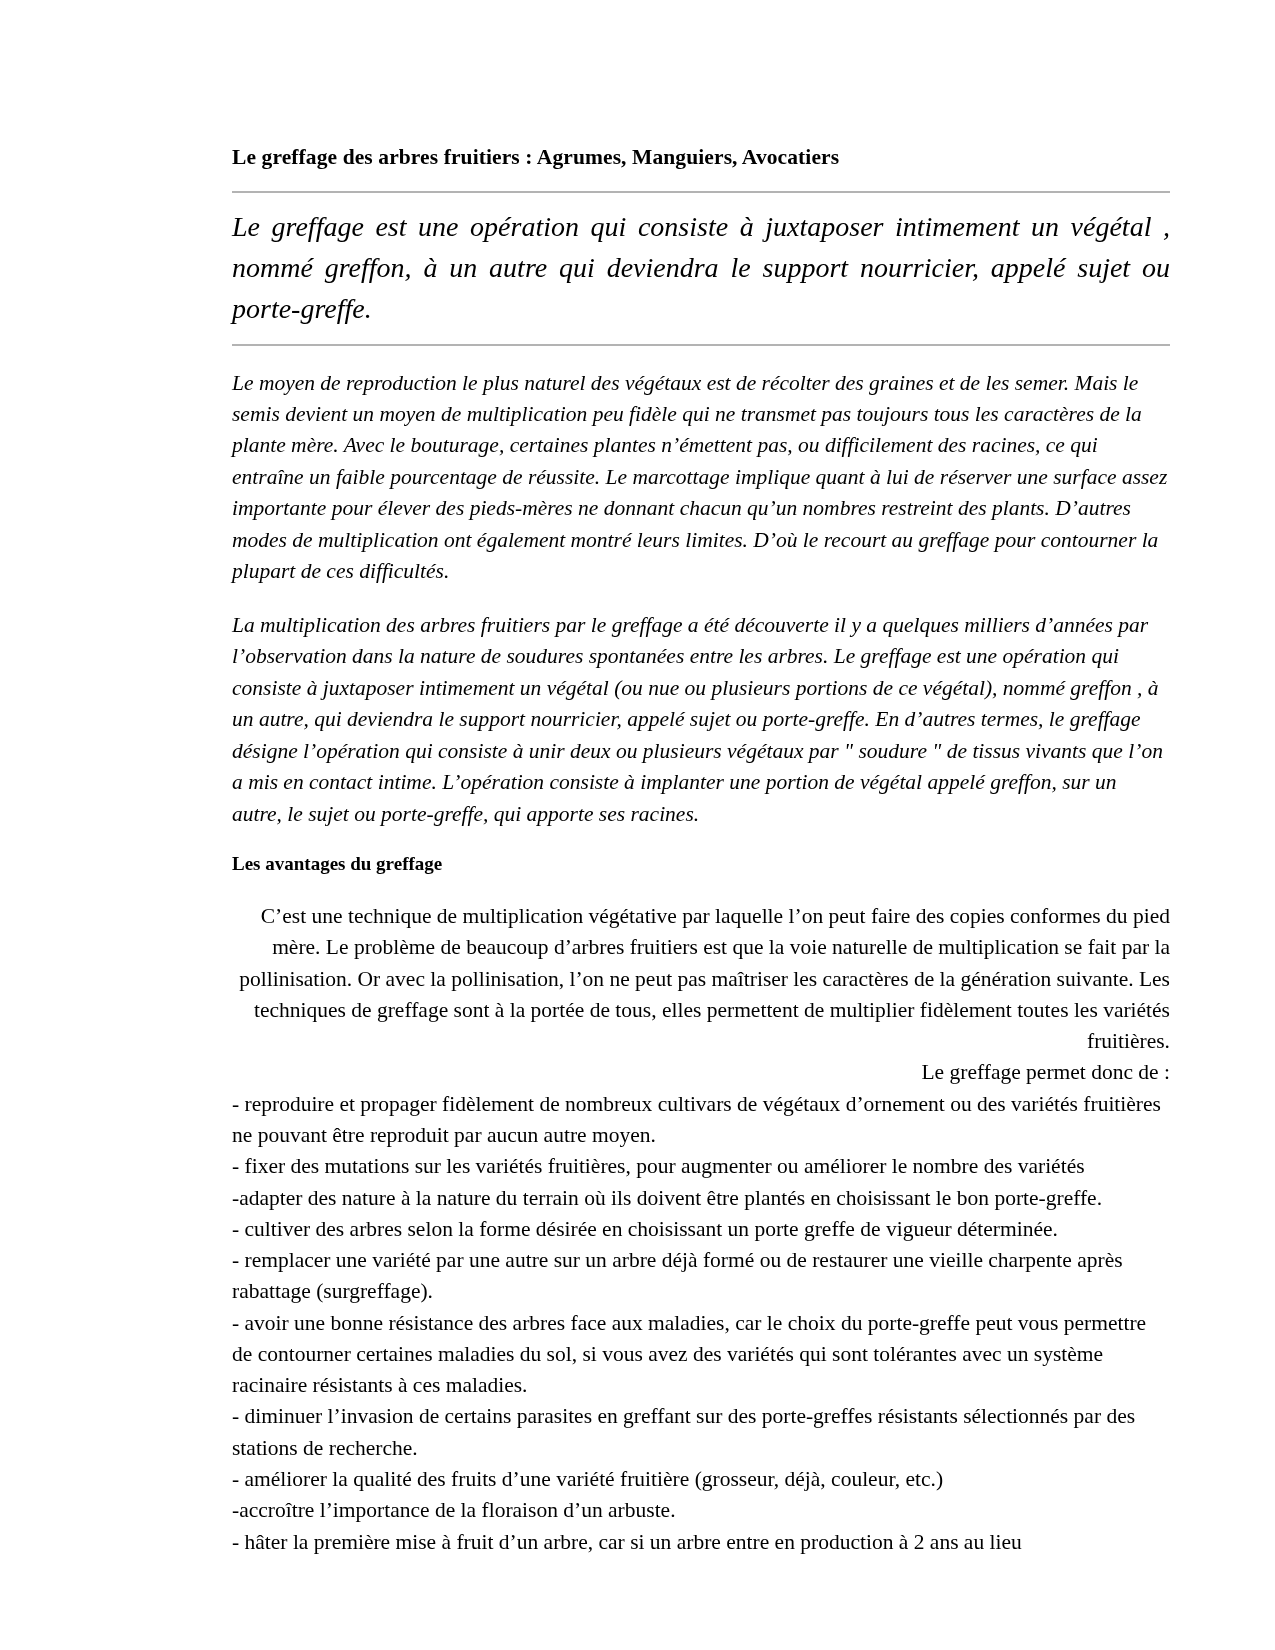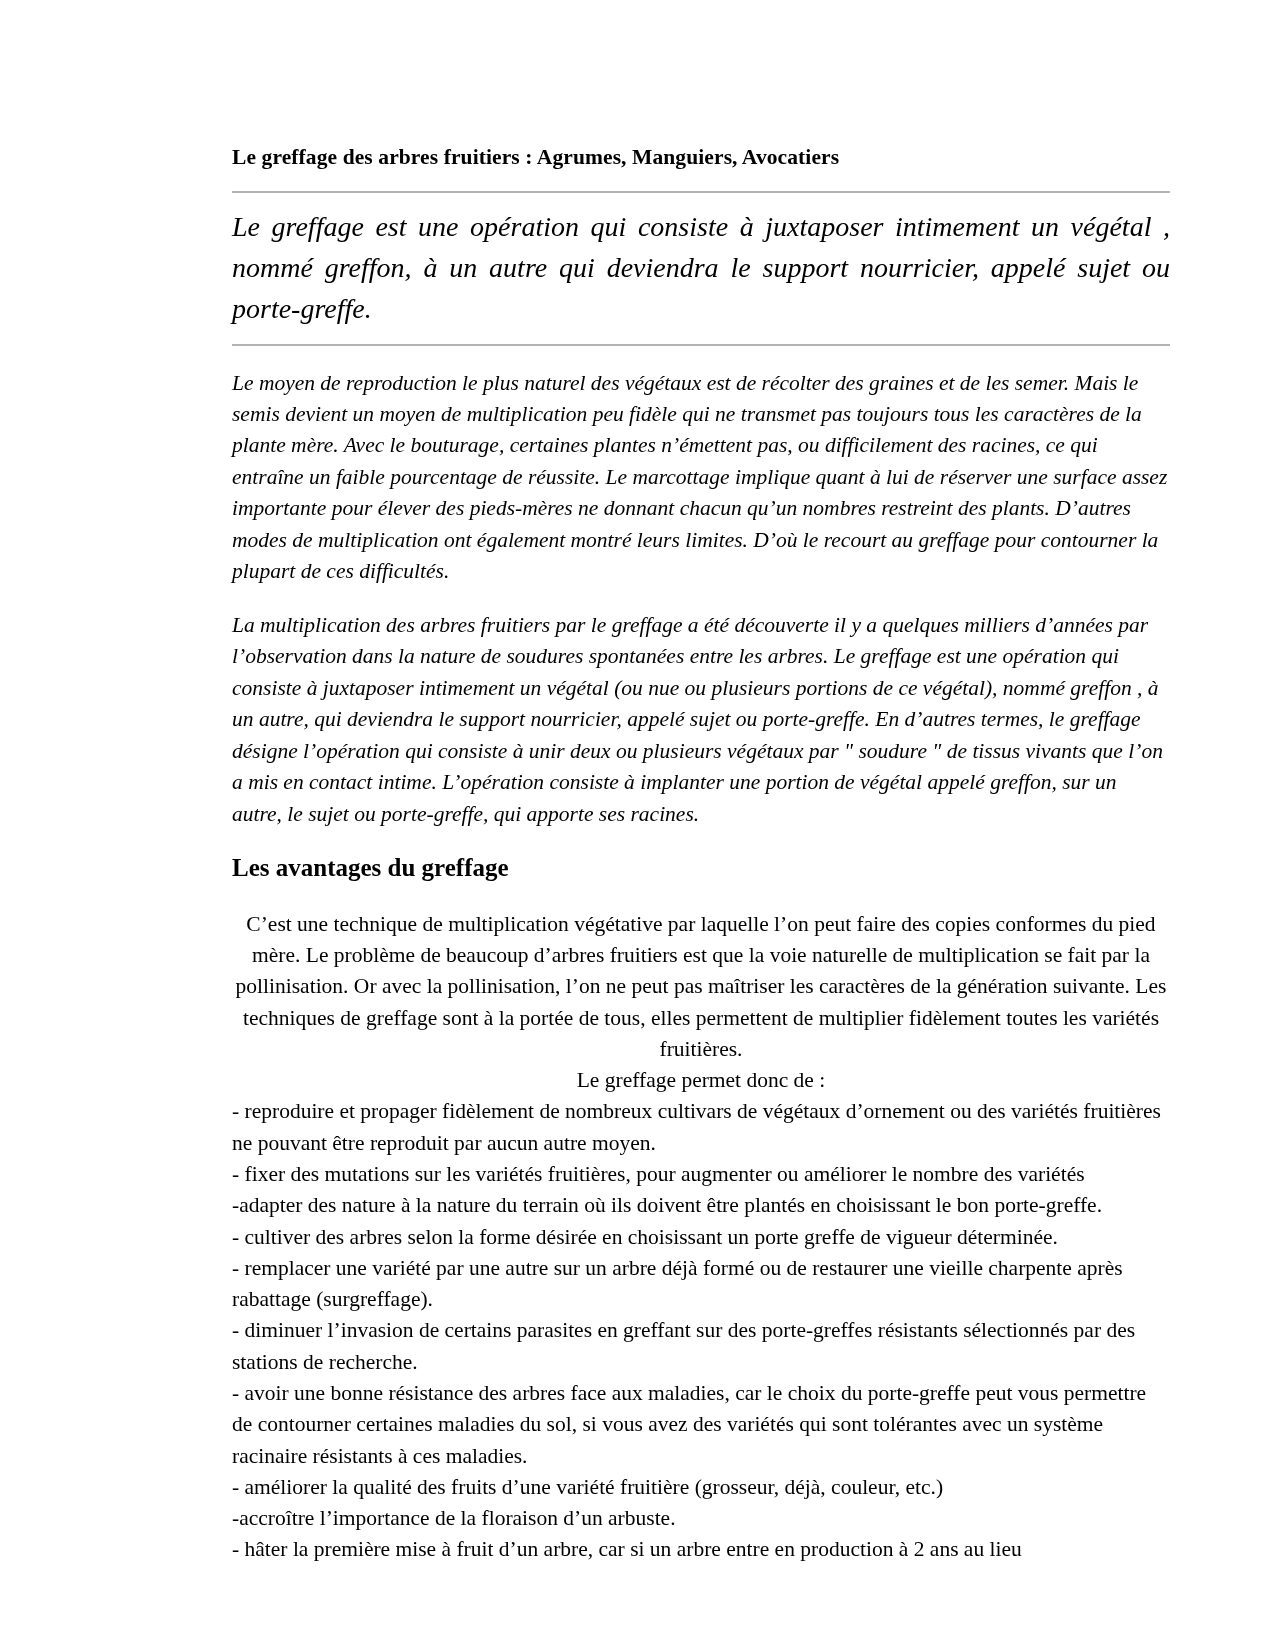"Les avantages du greffage" .section-heading { font-size: 25px -> 19px }
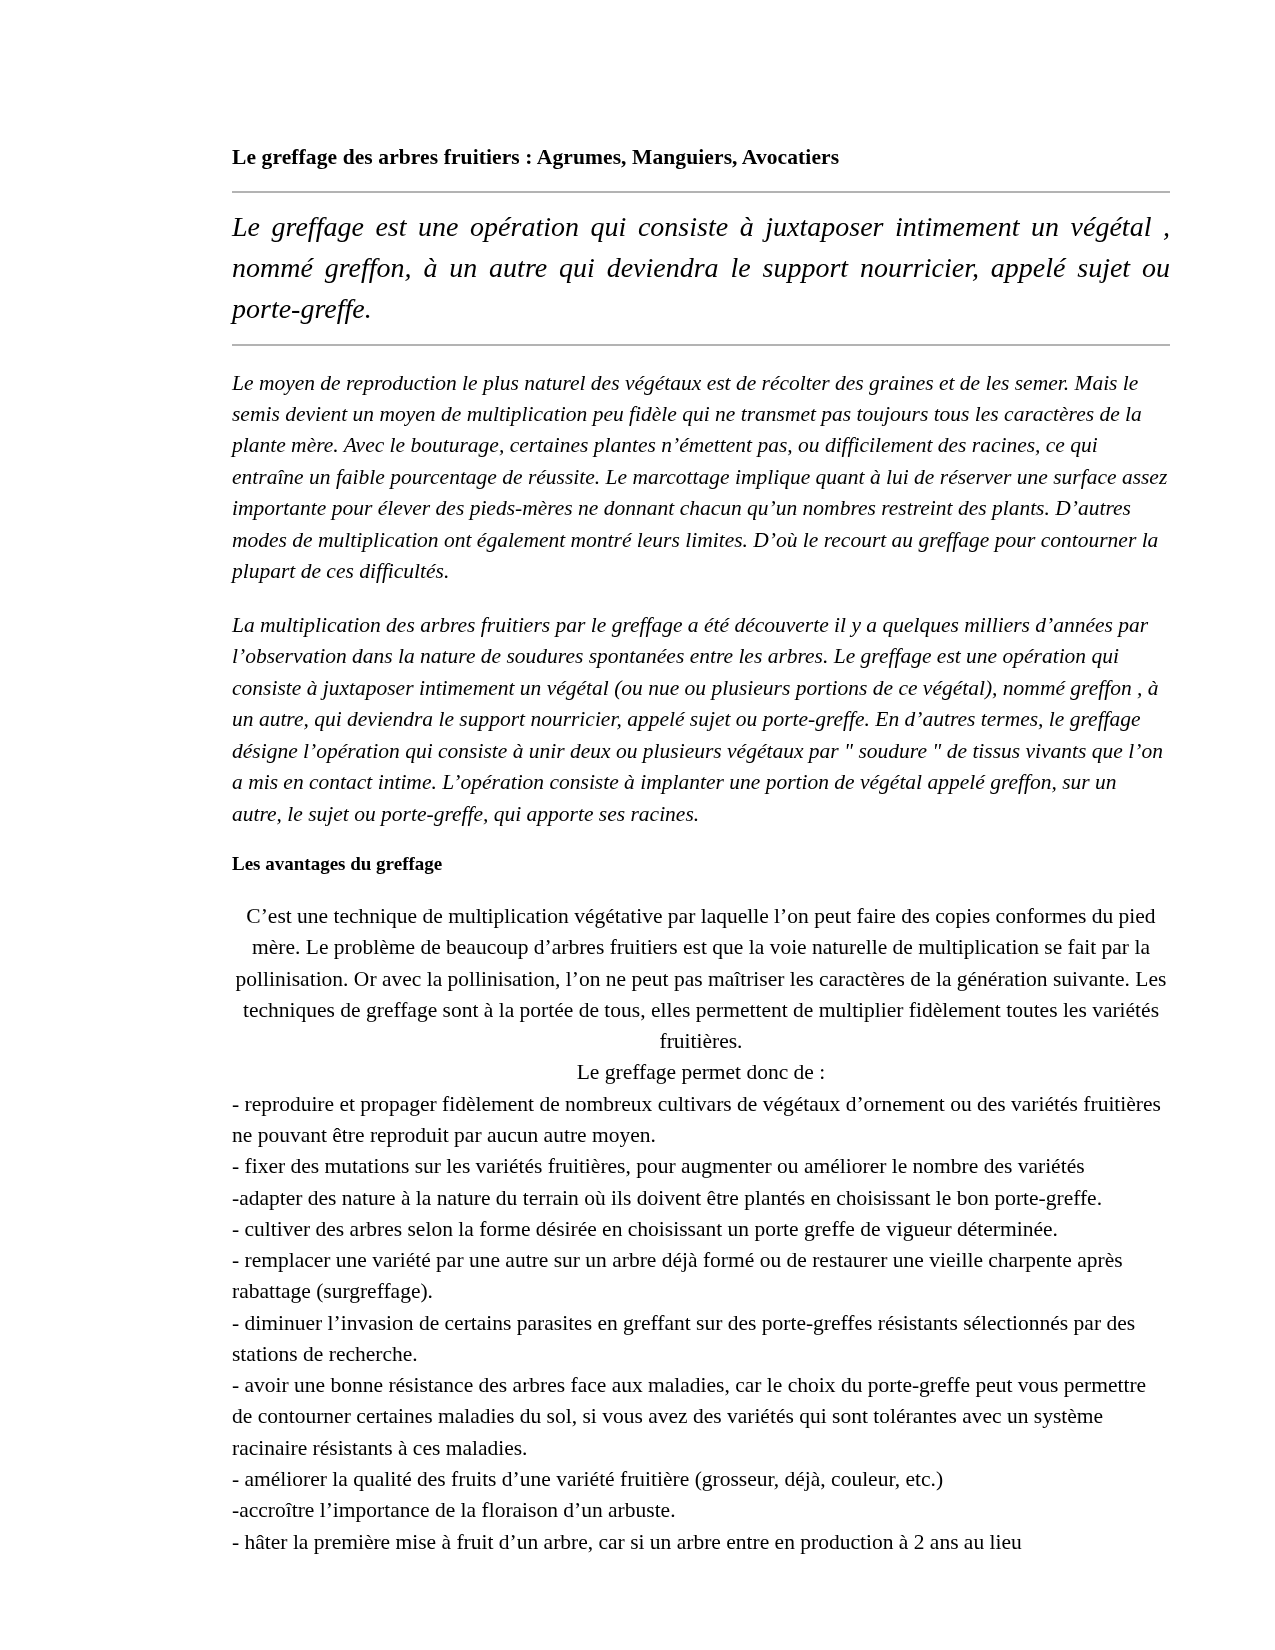"C’est une technique de multiplication" .body-para { text-align: center -> right }
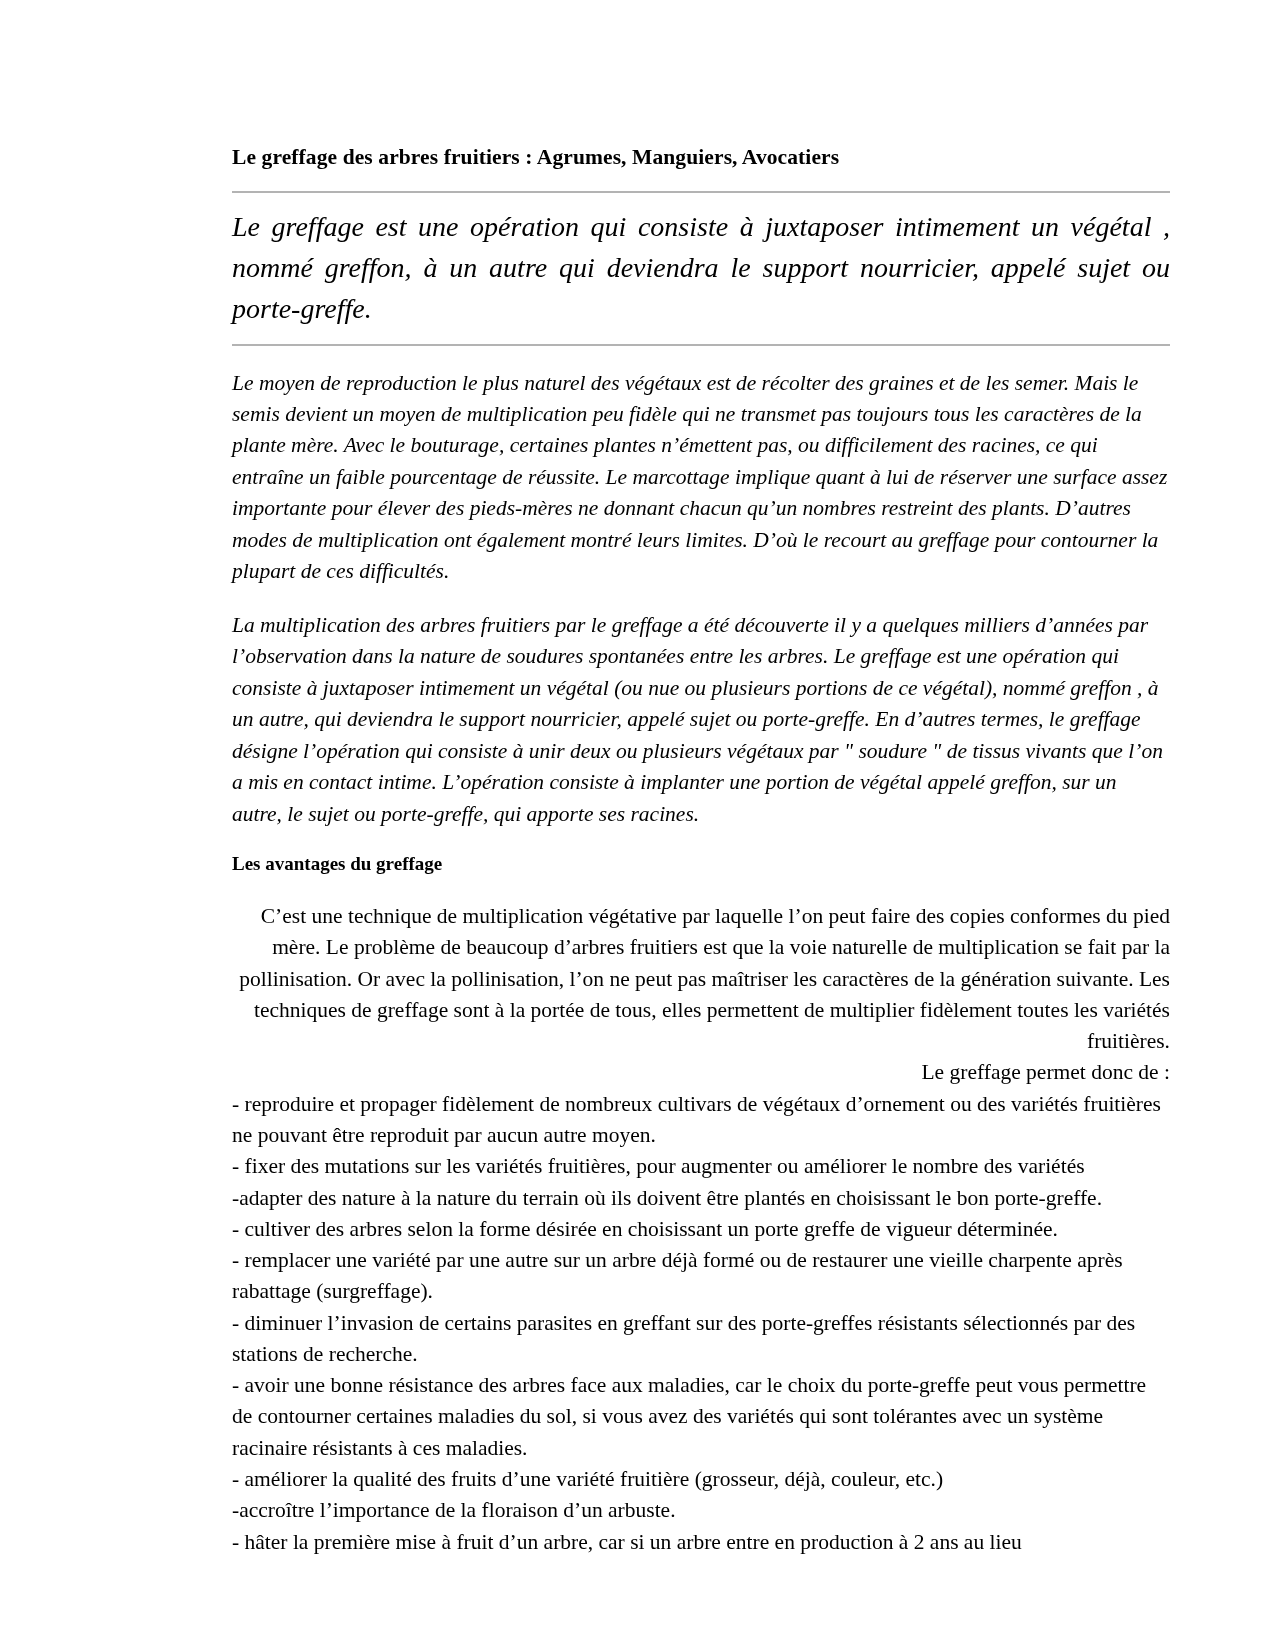"- diminuer l’invasion de certains" p.list-item { order: before "- avoir une bonne résistance" -> after "- avoir une bonne résistance" }
